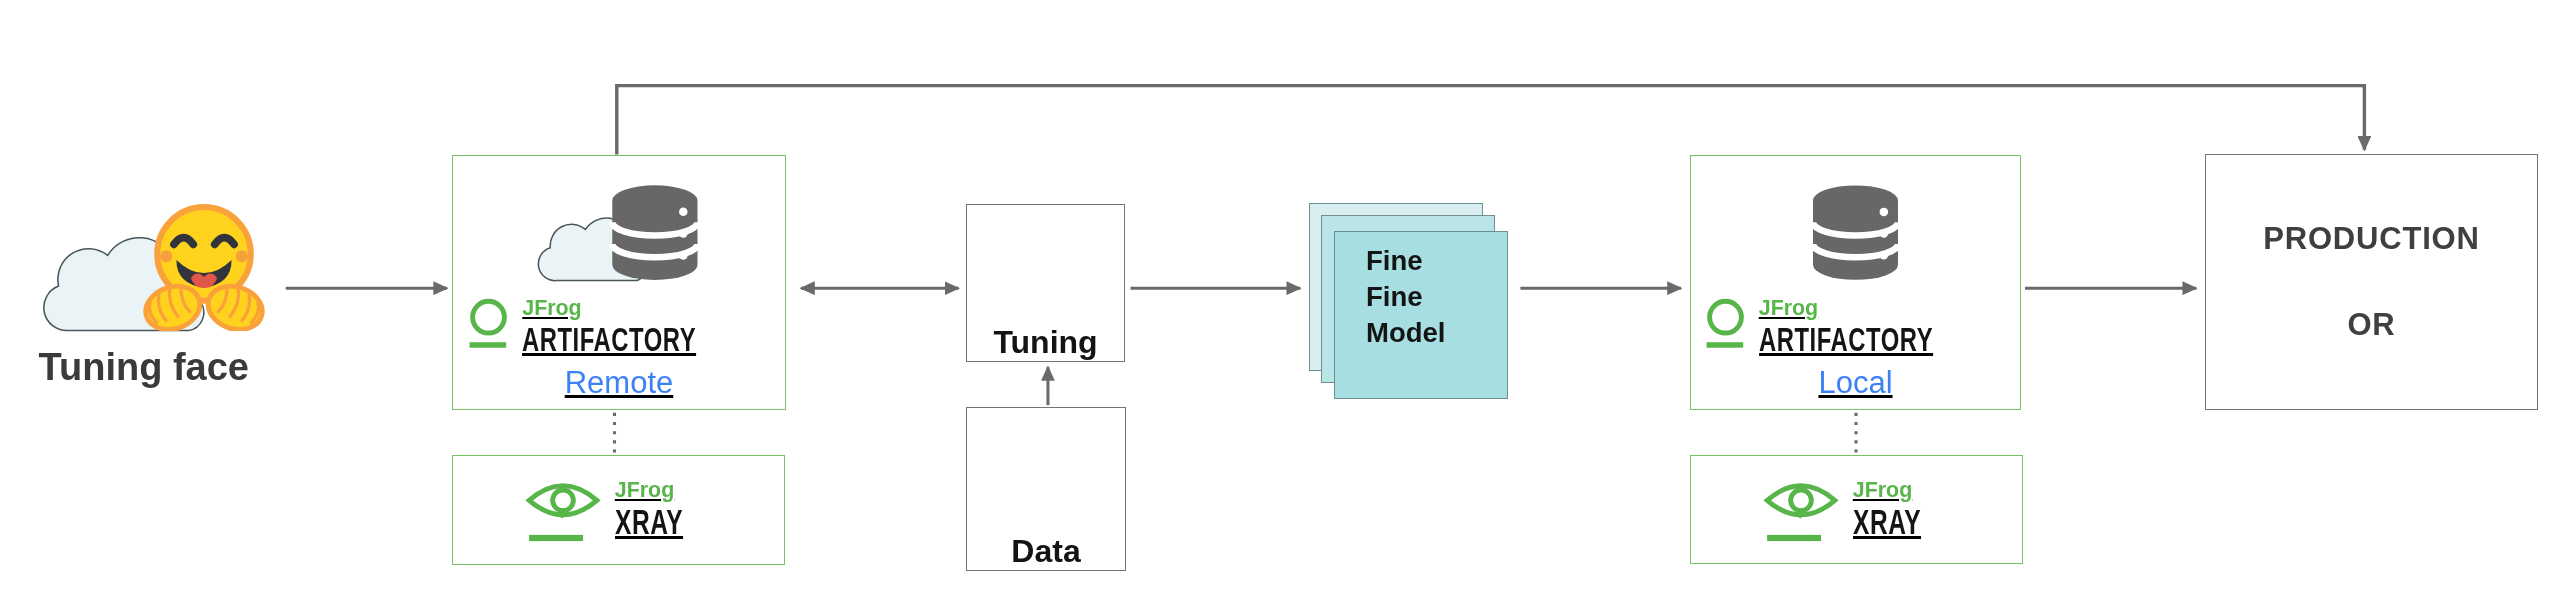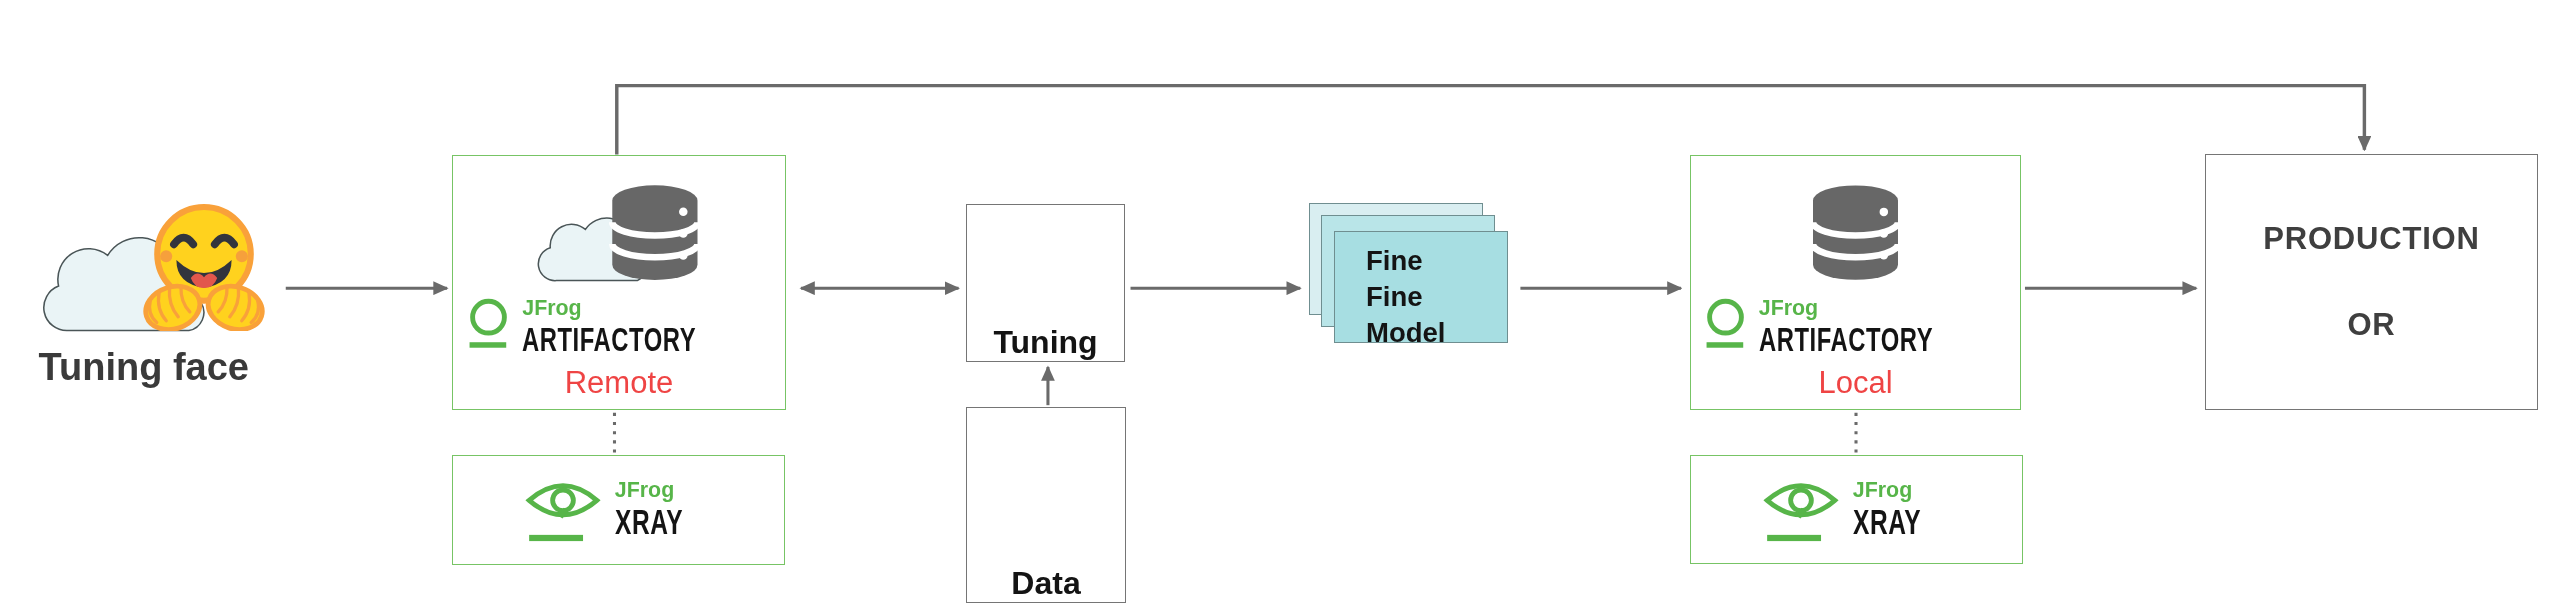"Fine" .card { height: 112px -> 168px }
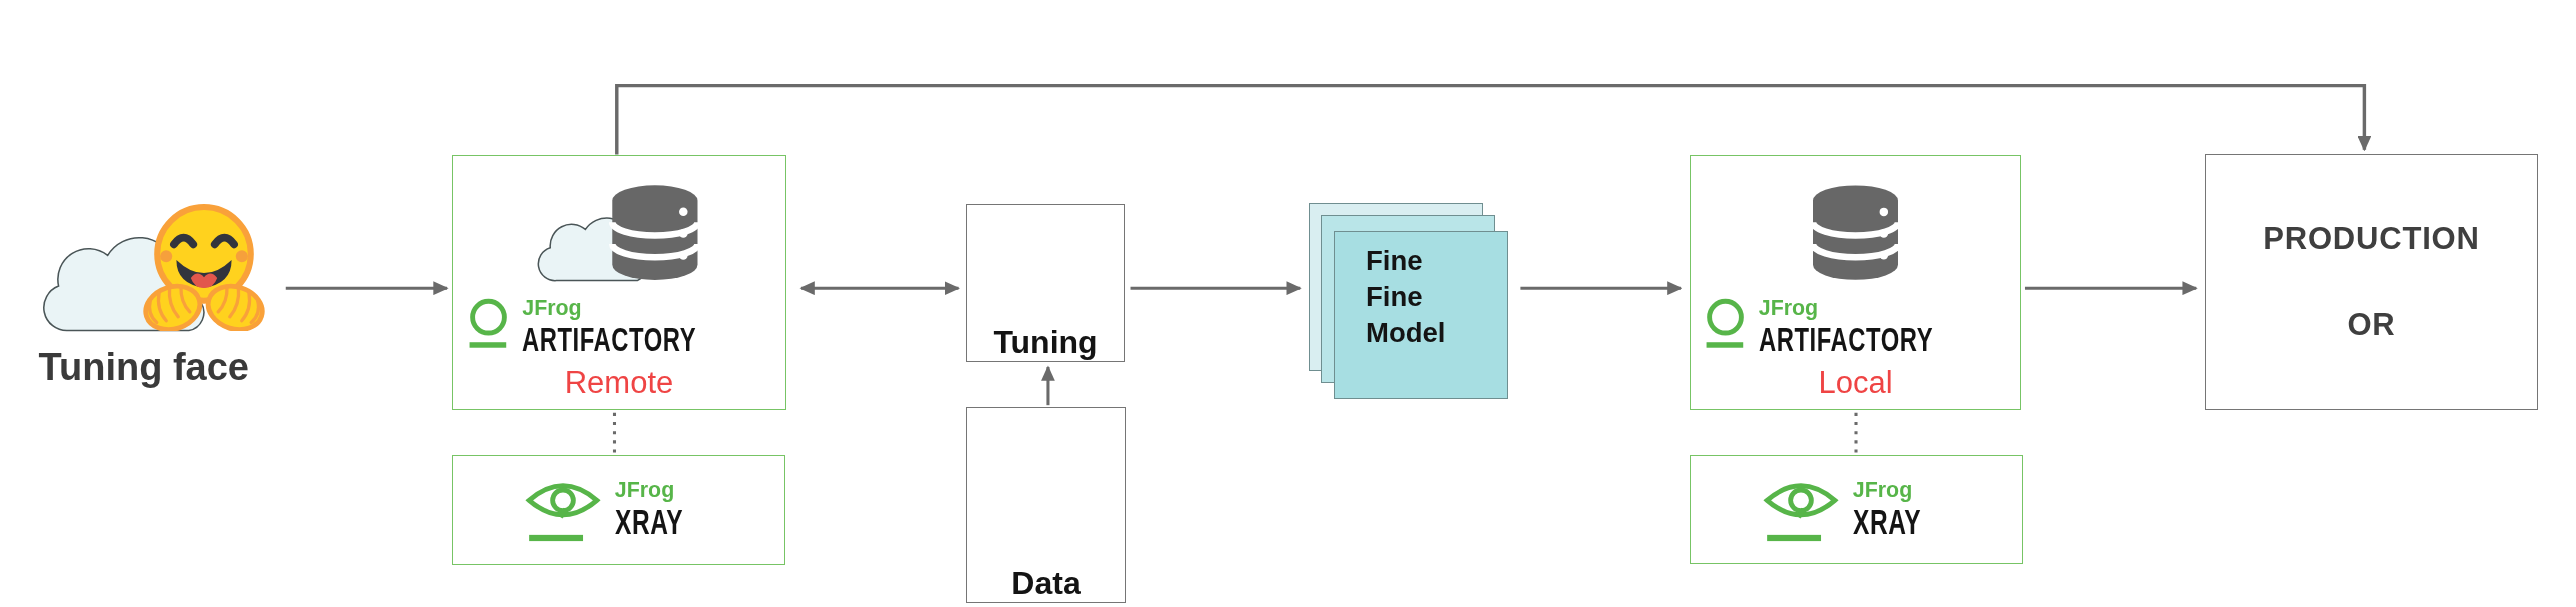"JFrog" .box-green { text-decoration: none -> underline }
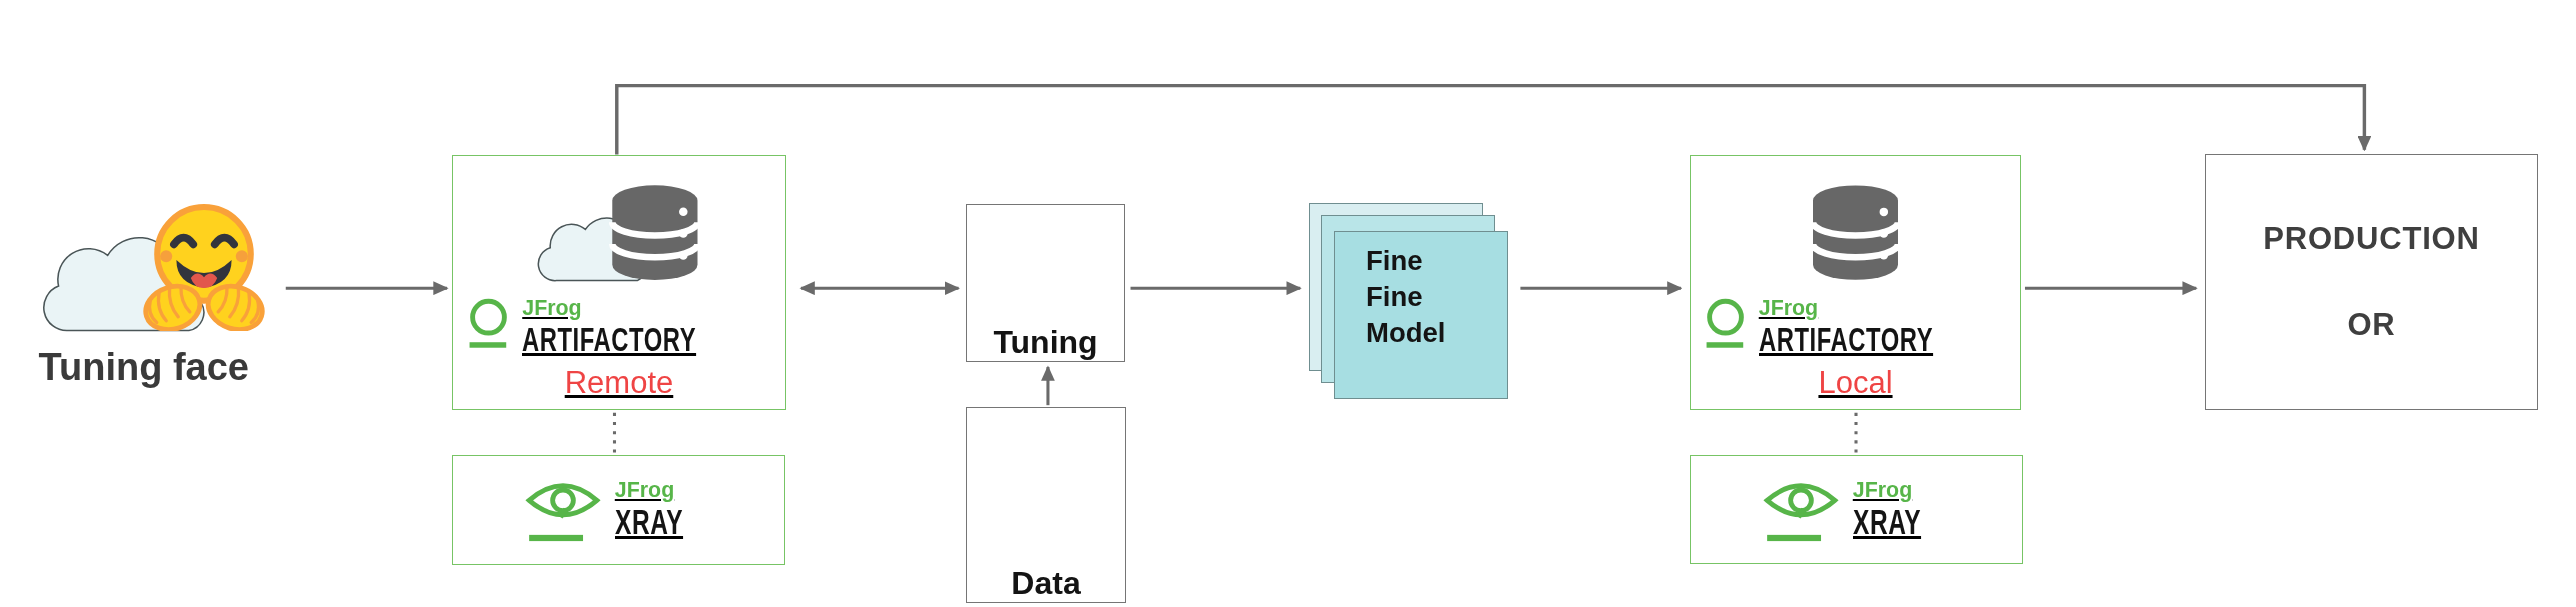"Remote" .variant { color: #ef4444 -> #3b82f6 }
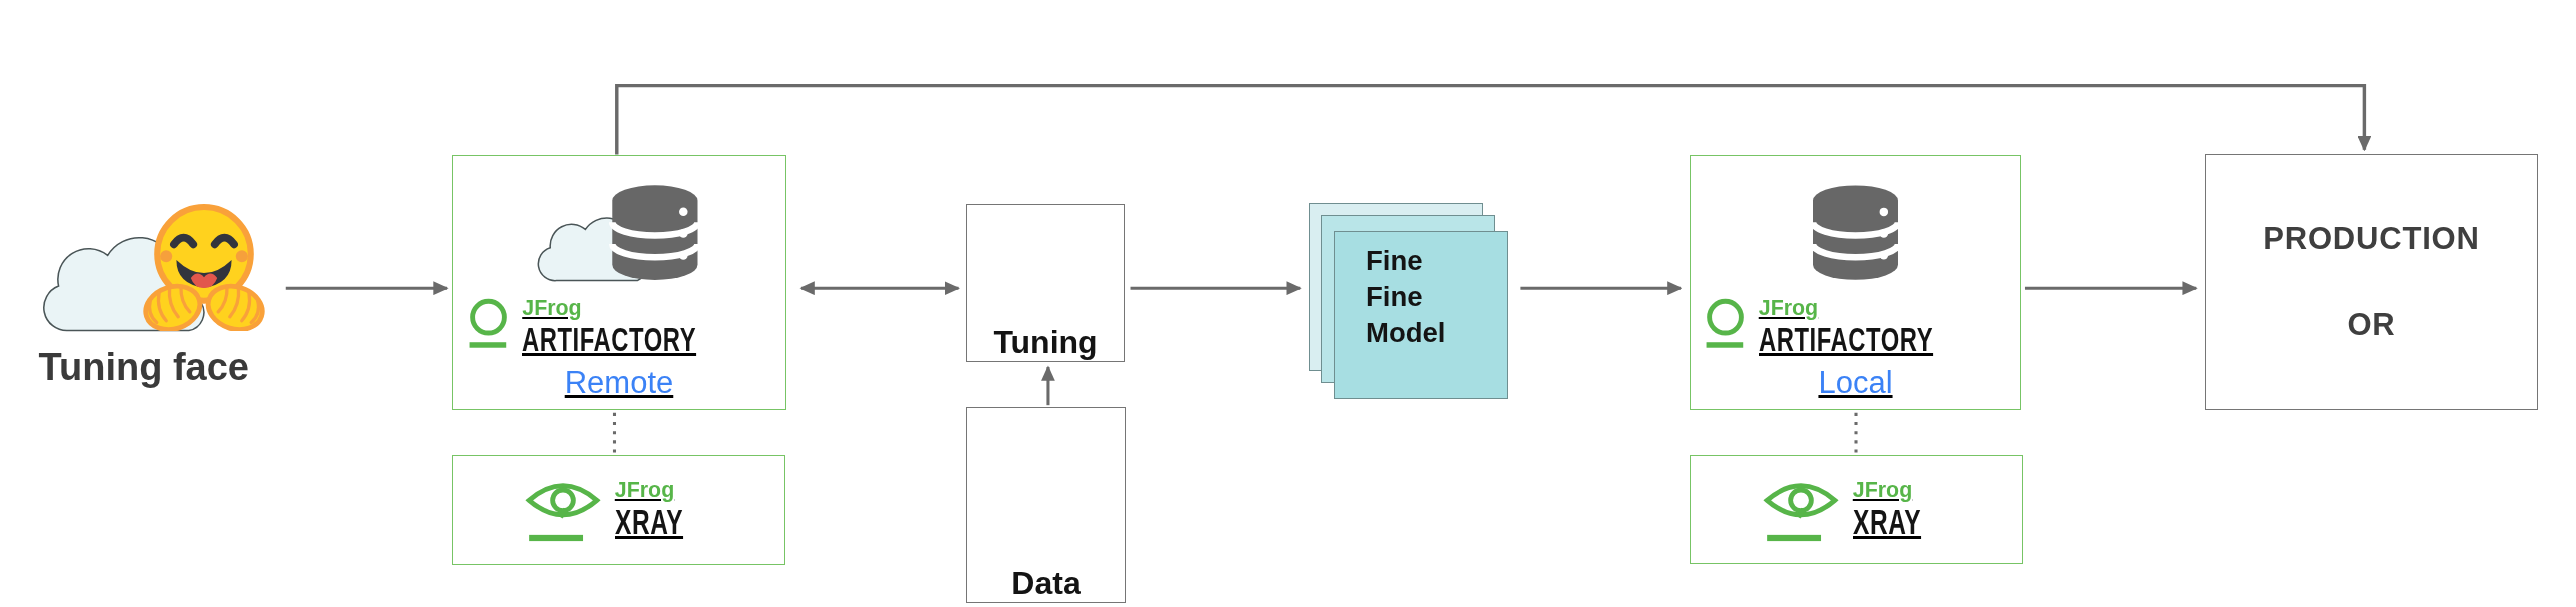"Data" div.node { height: 196px -> 164px }
